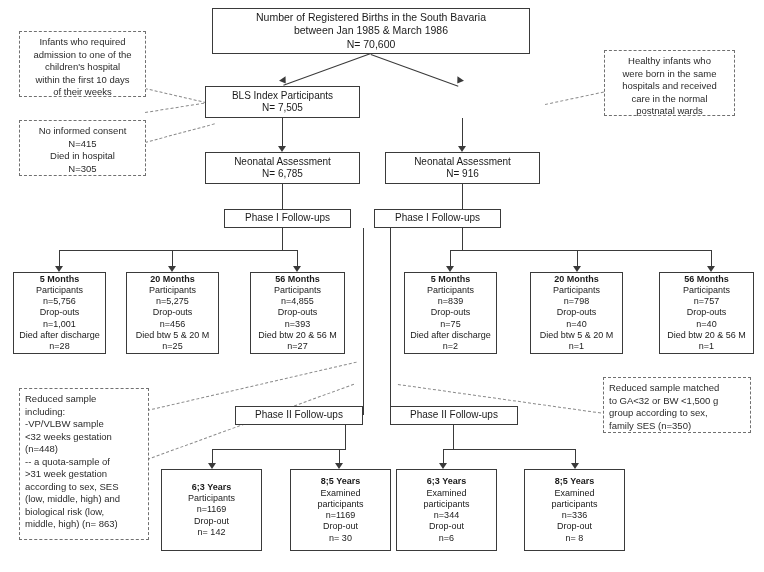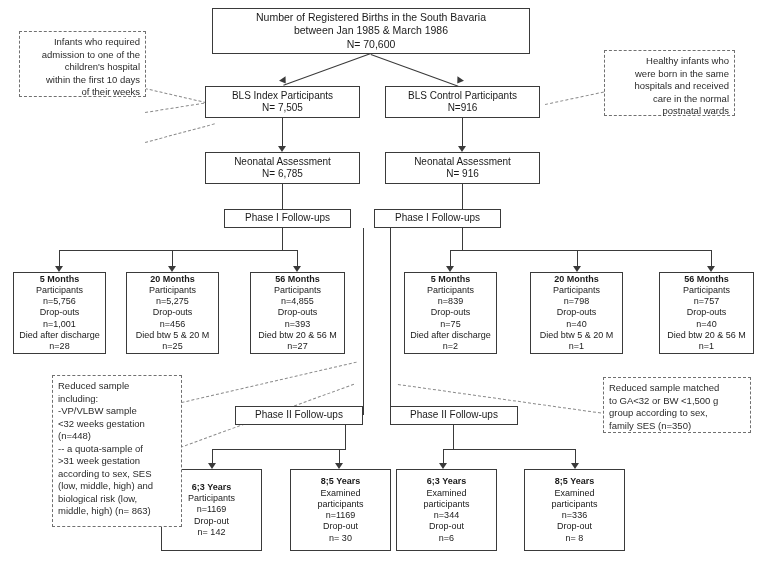"Infants who required" .note.center { text-align: right -> center }
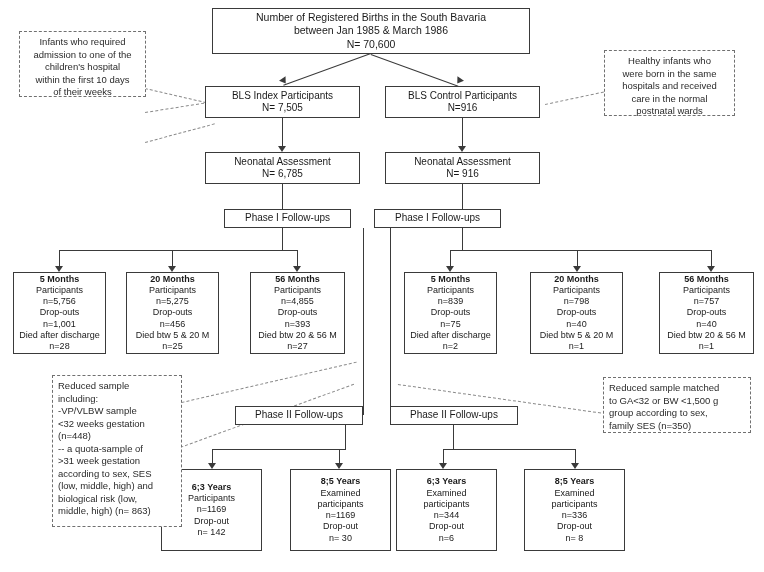"BLS Control Participants" div.box { html: <div> <span>BLS Control Participants</span> <span>N=916</span> </div> -> none }
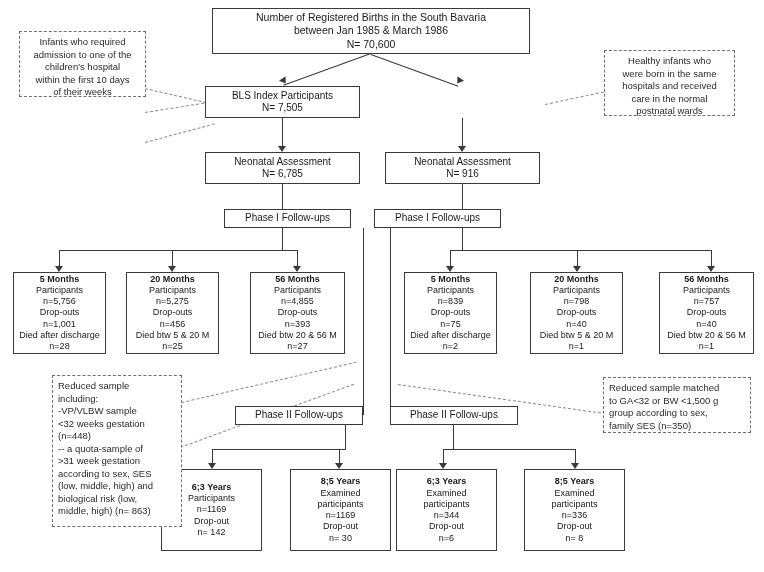"No informed consent" div.note { html: none -> <div> <span>No informed consent</span> <span>N=415</span> <span>Died in hospital</span> <span>N=305</span> </div> }
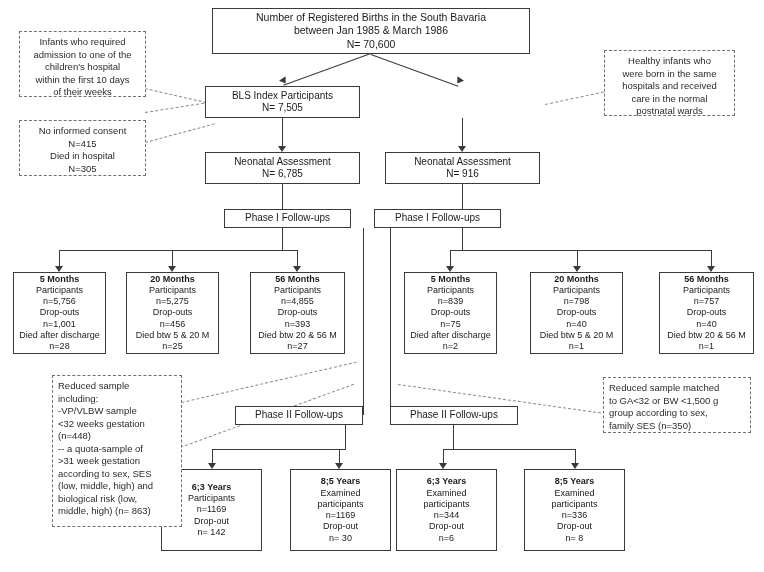"Reduced sample" div.note { margin-left: 33px -> none; top: 375px -> 388px }
